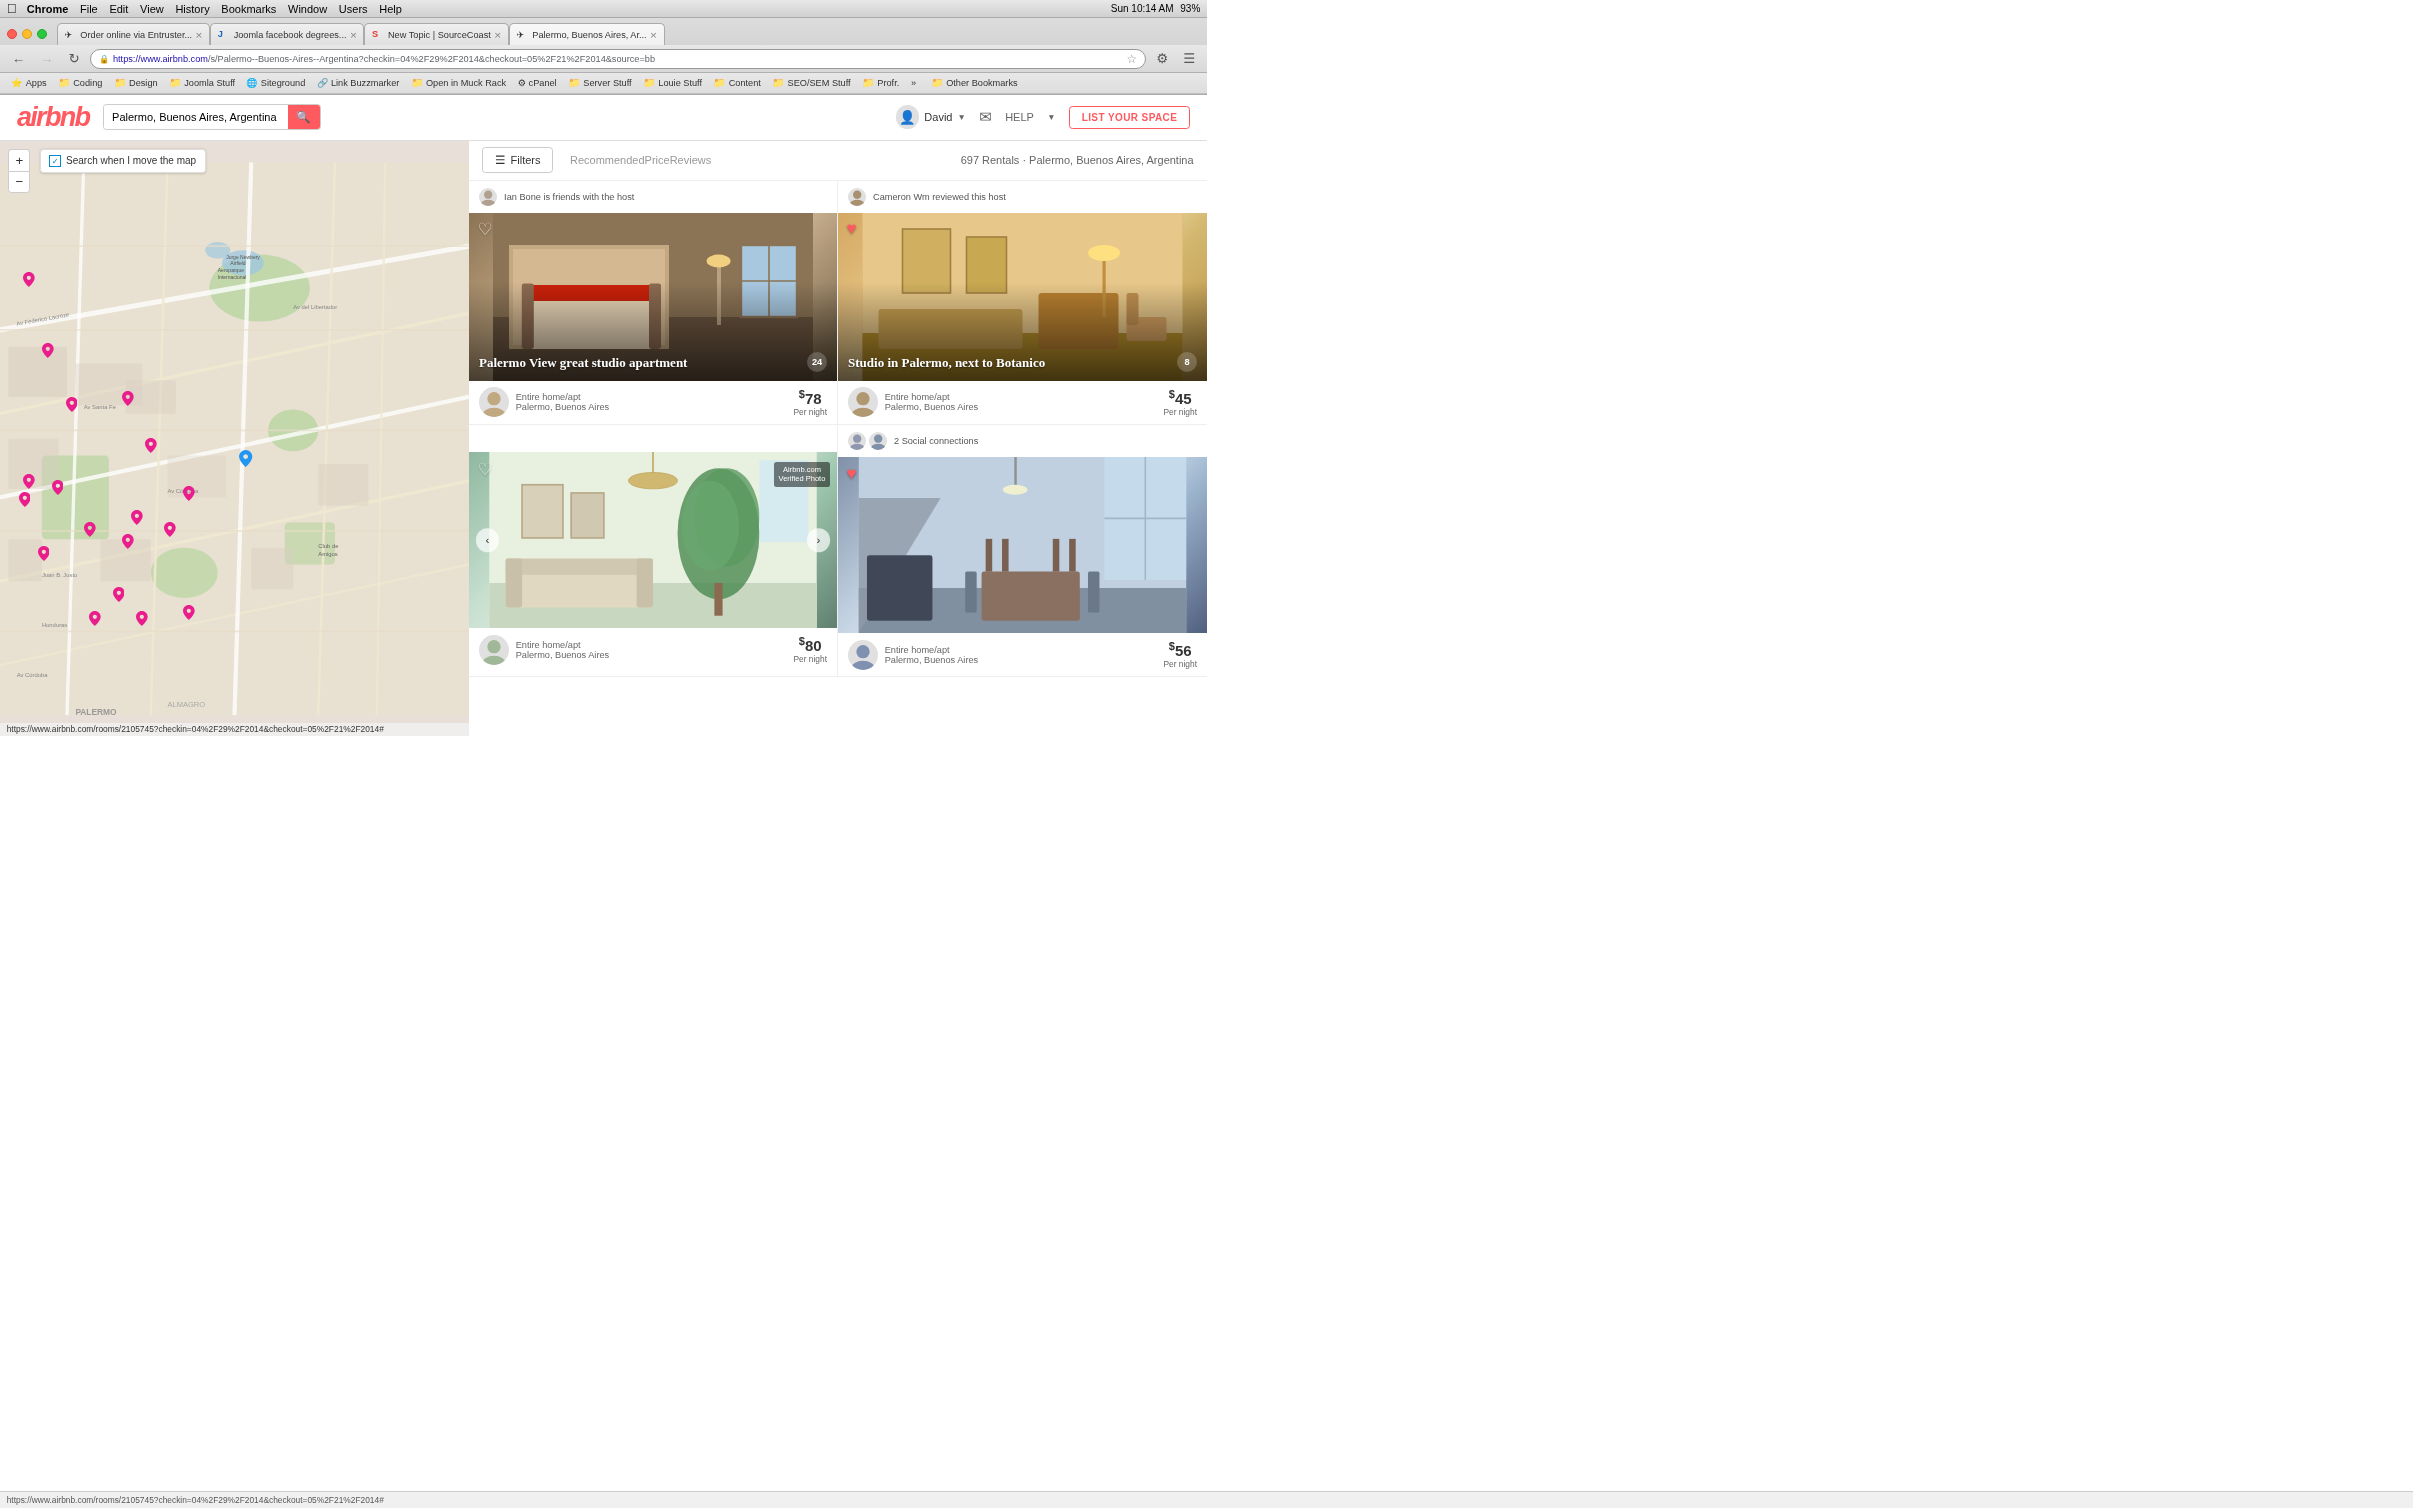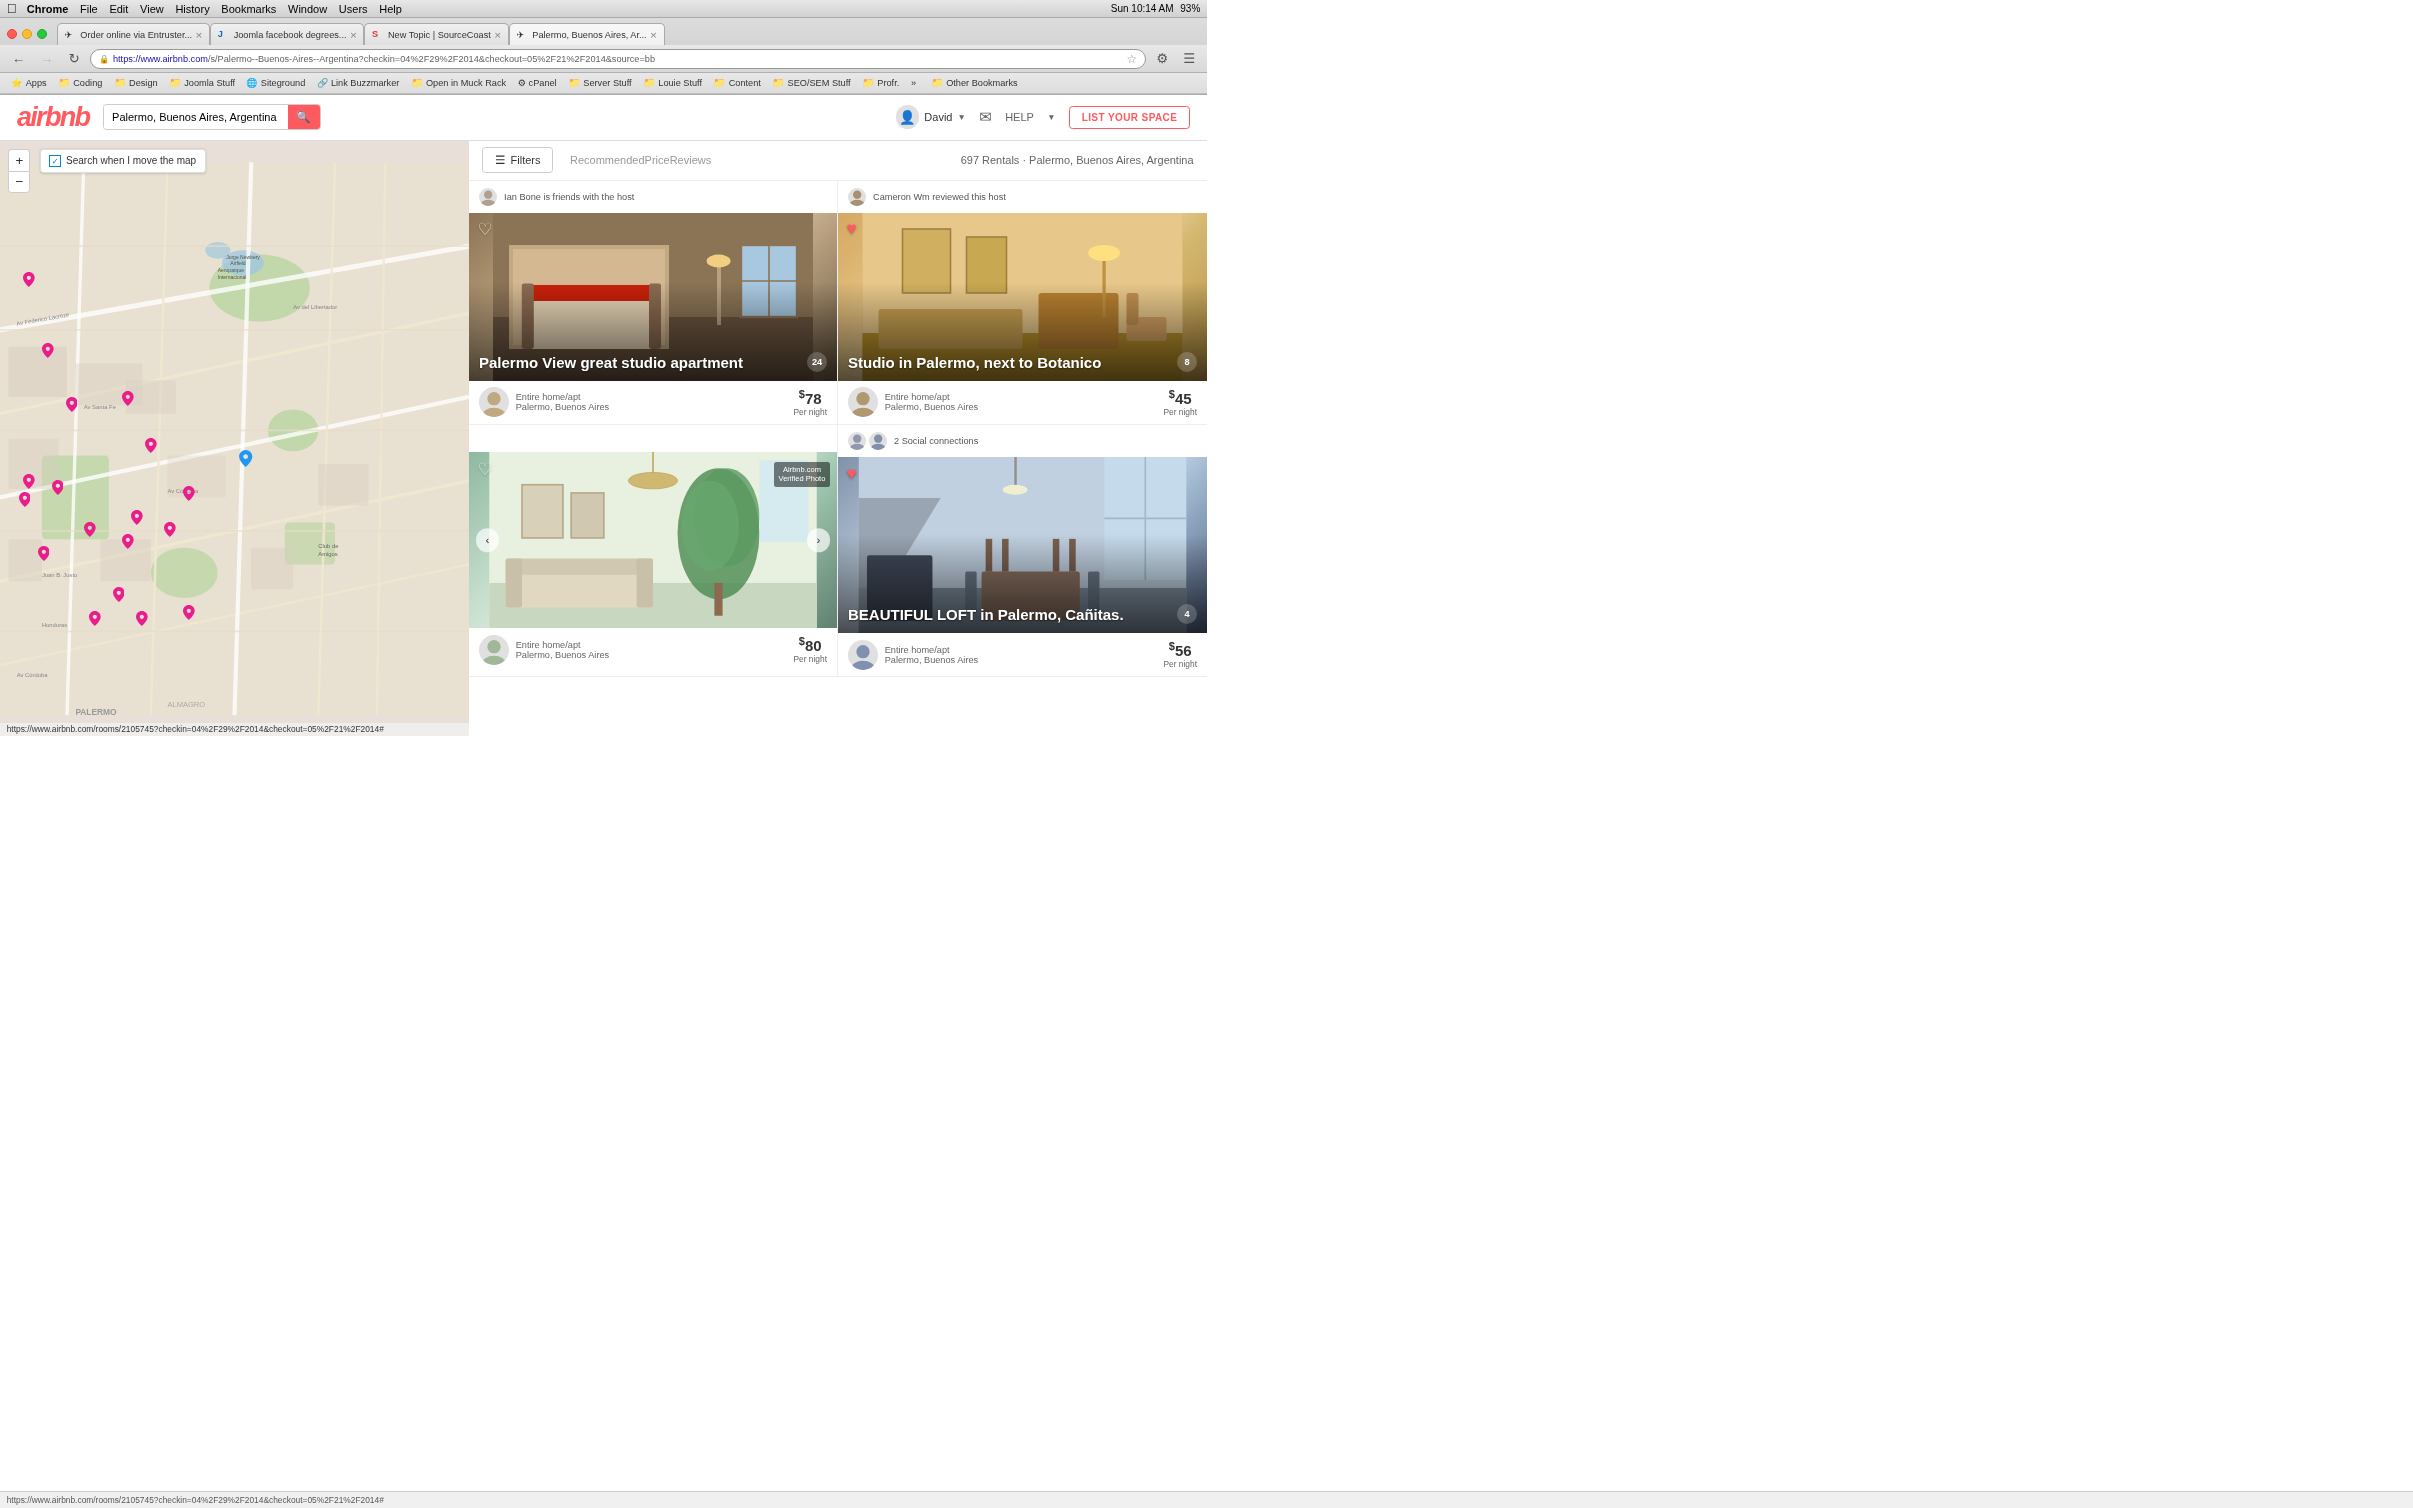"Palermo View great studio apartment" .listing-title { font-family: none -> Liberation Serif, serif; font-size: 15px -> 13px }
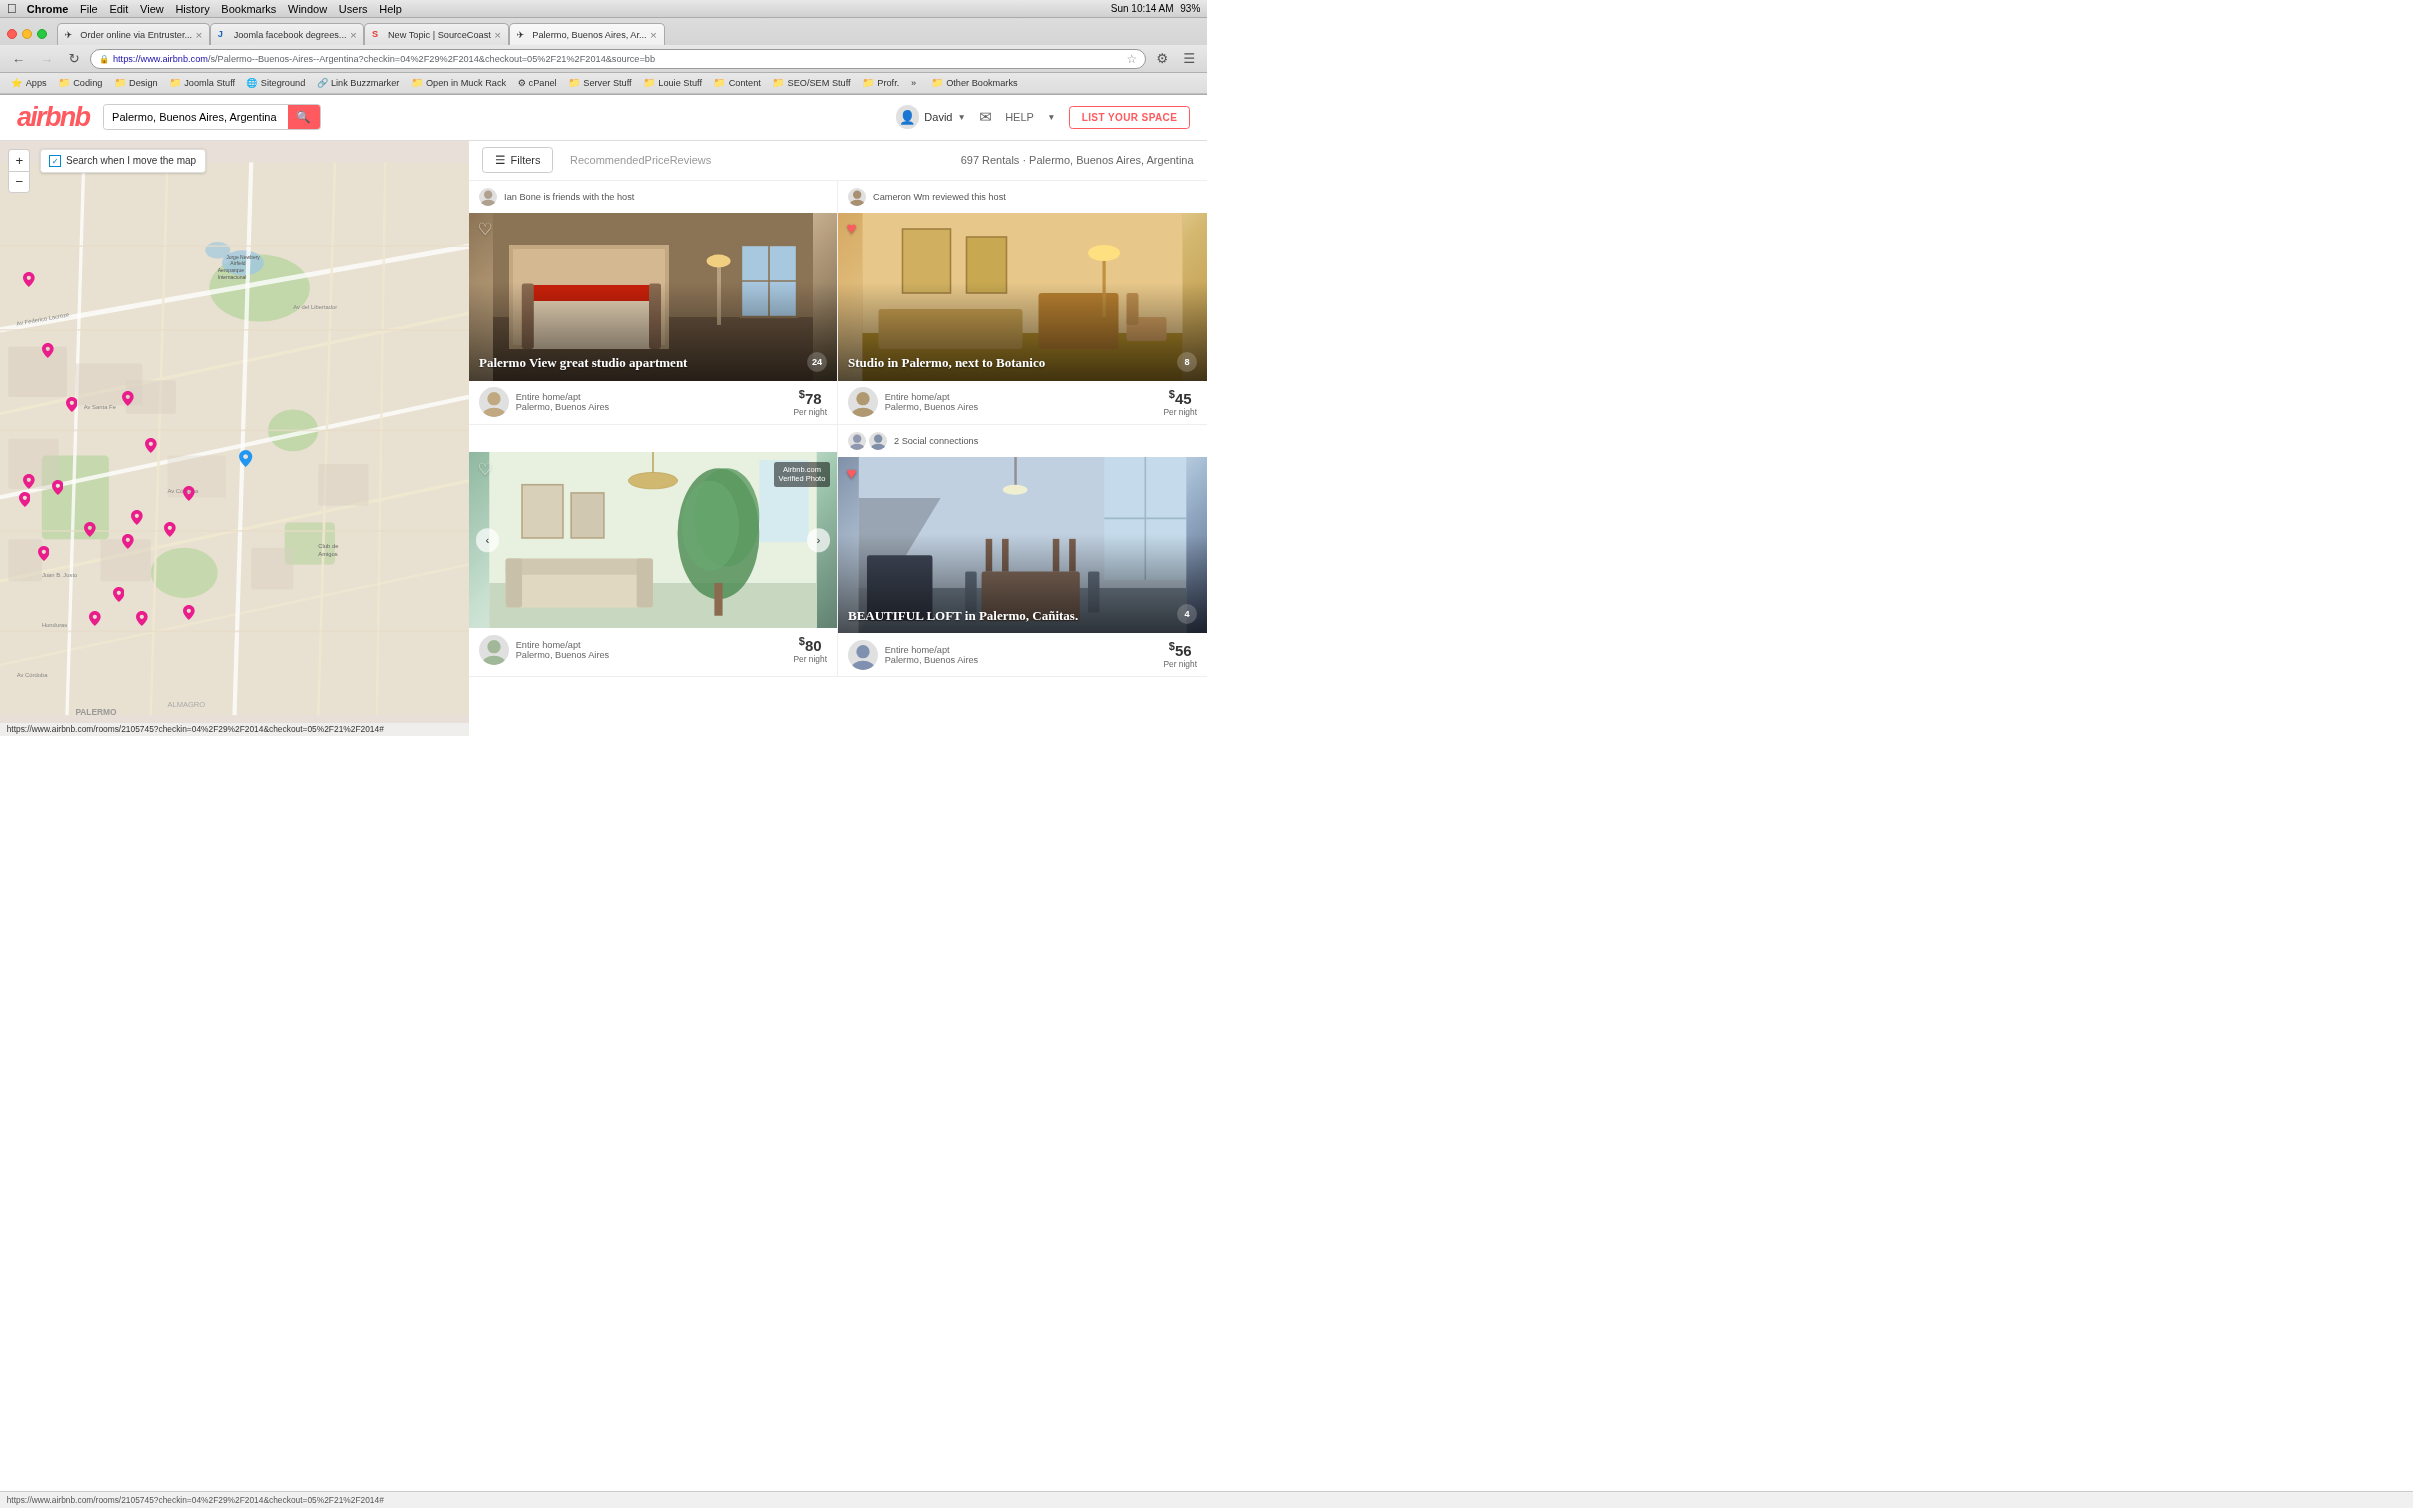"BEAUTIFUL LOFT in Palermo, Cañitas." div.listing-overlay { html: <div> <span>BEAUTIFUL LOFT in Palermo, Cañitas.</span> <span>4</span> </div> -> none }
